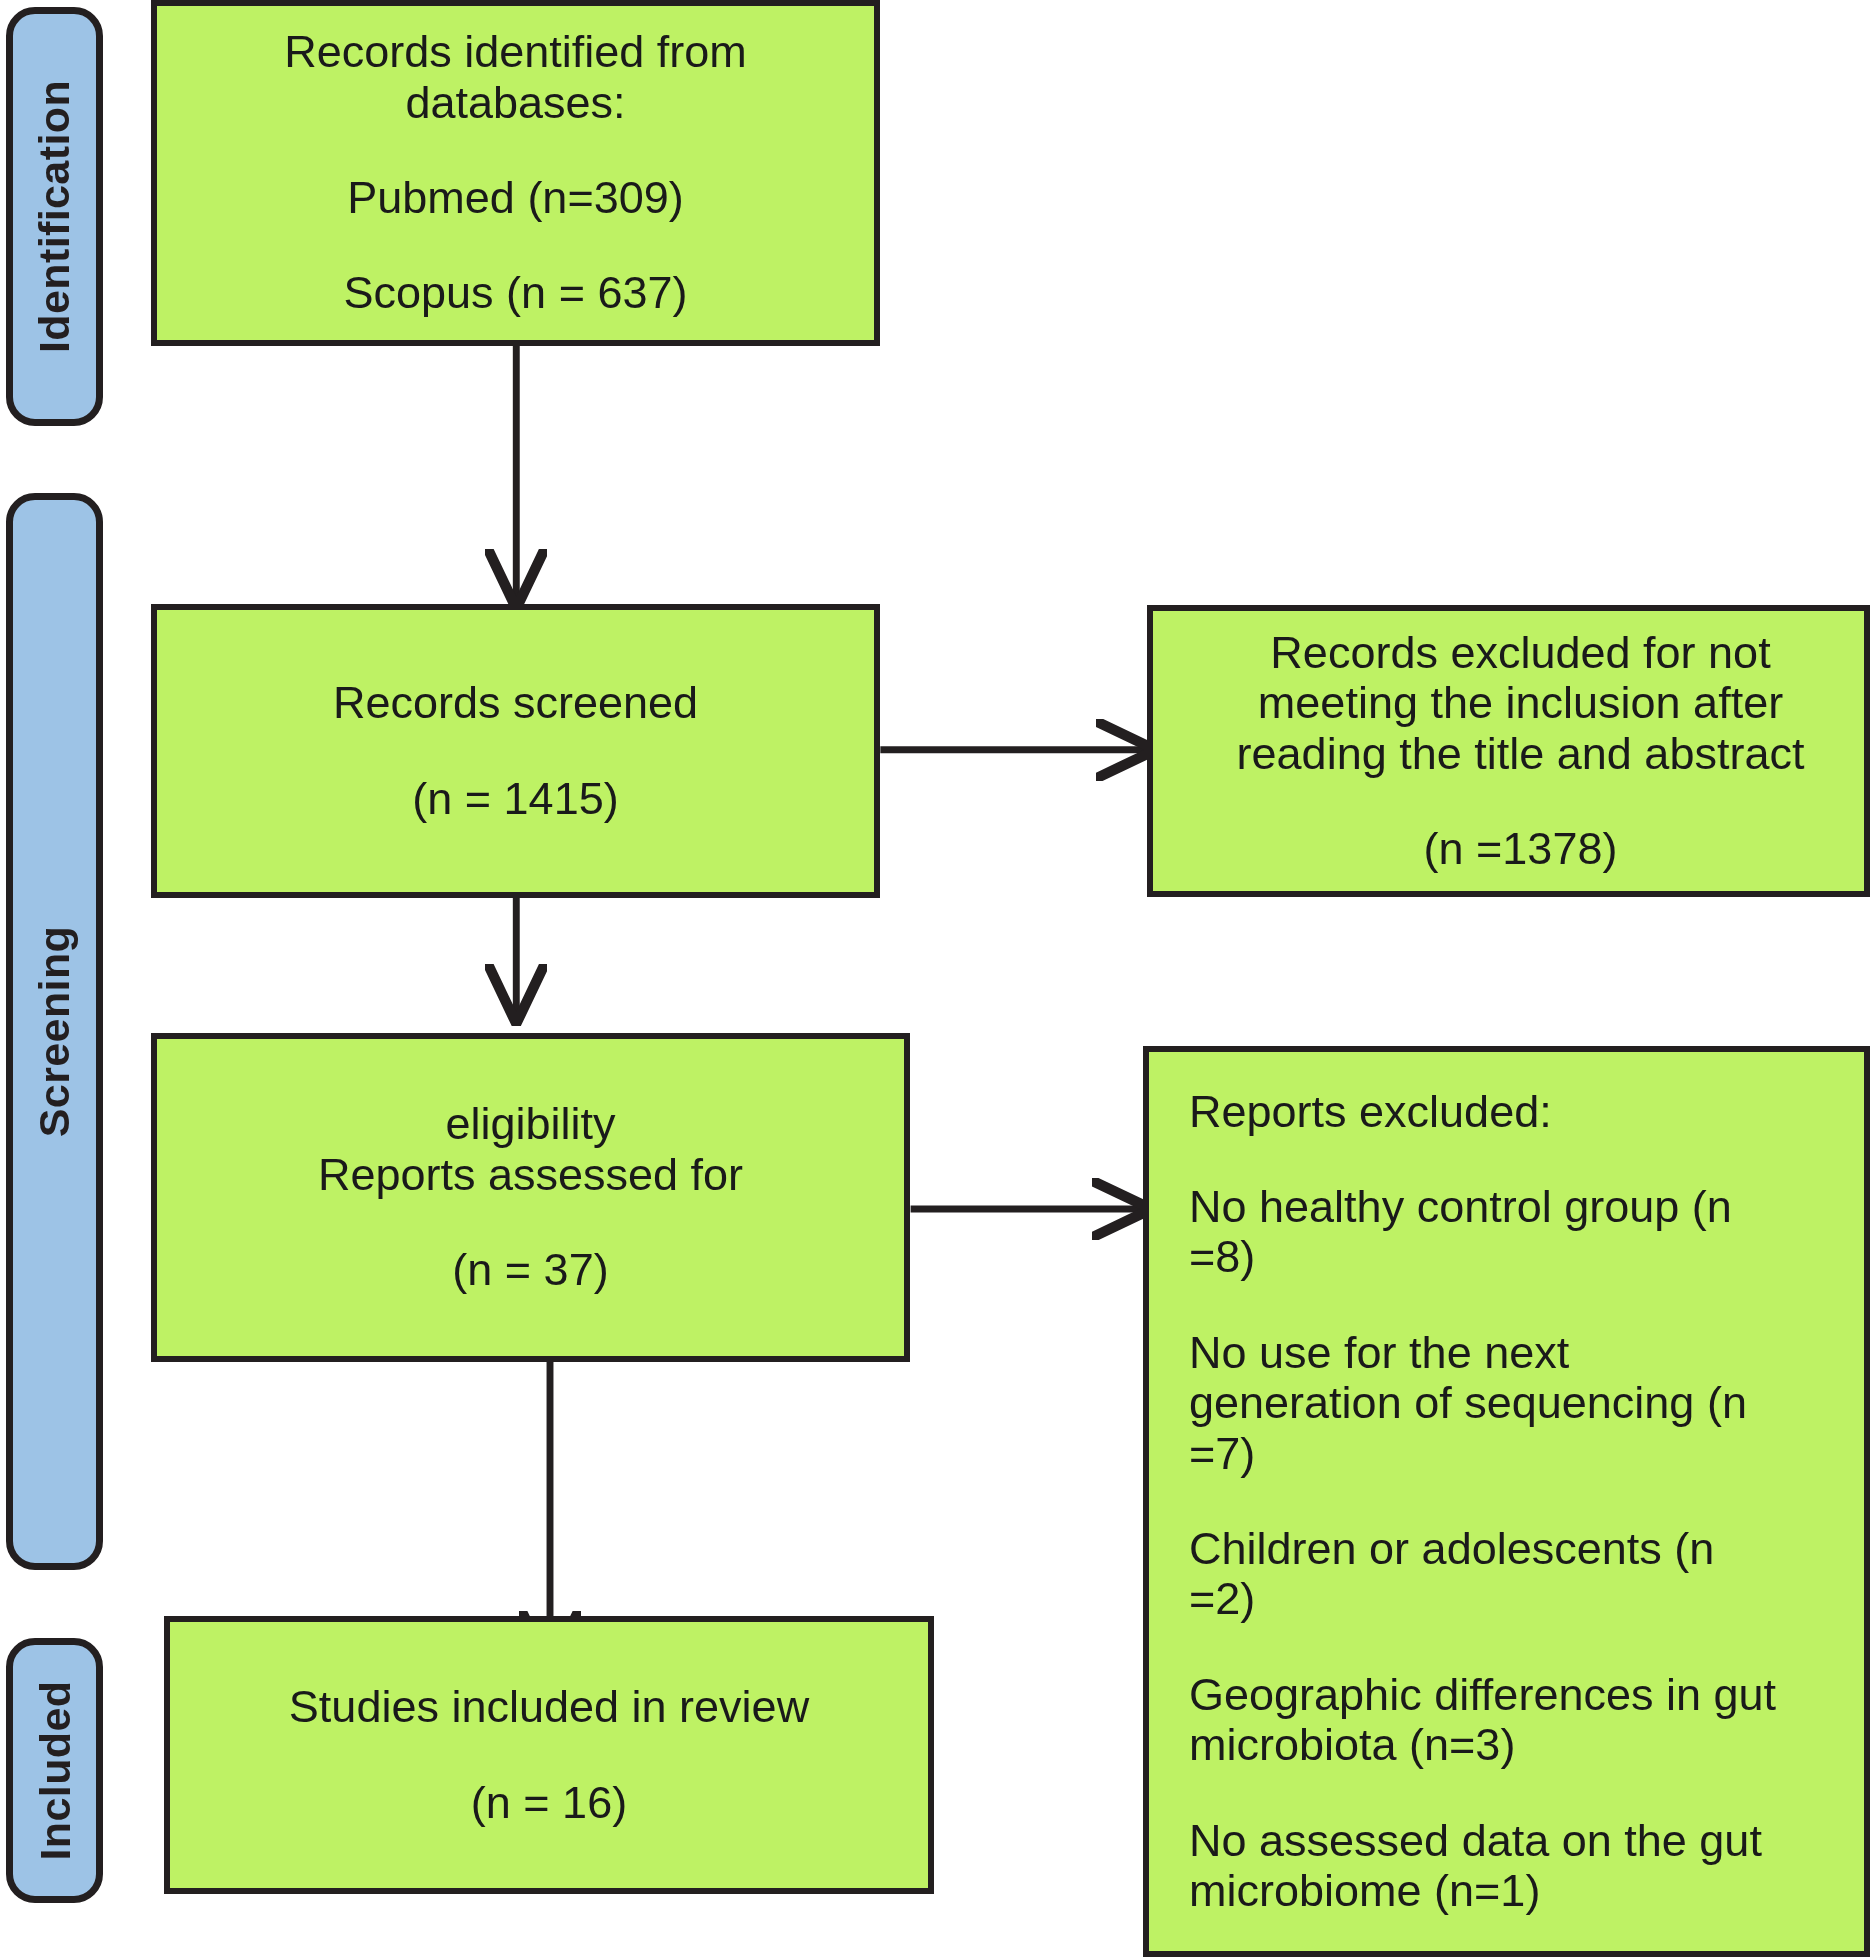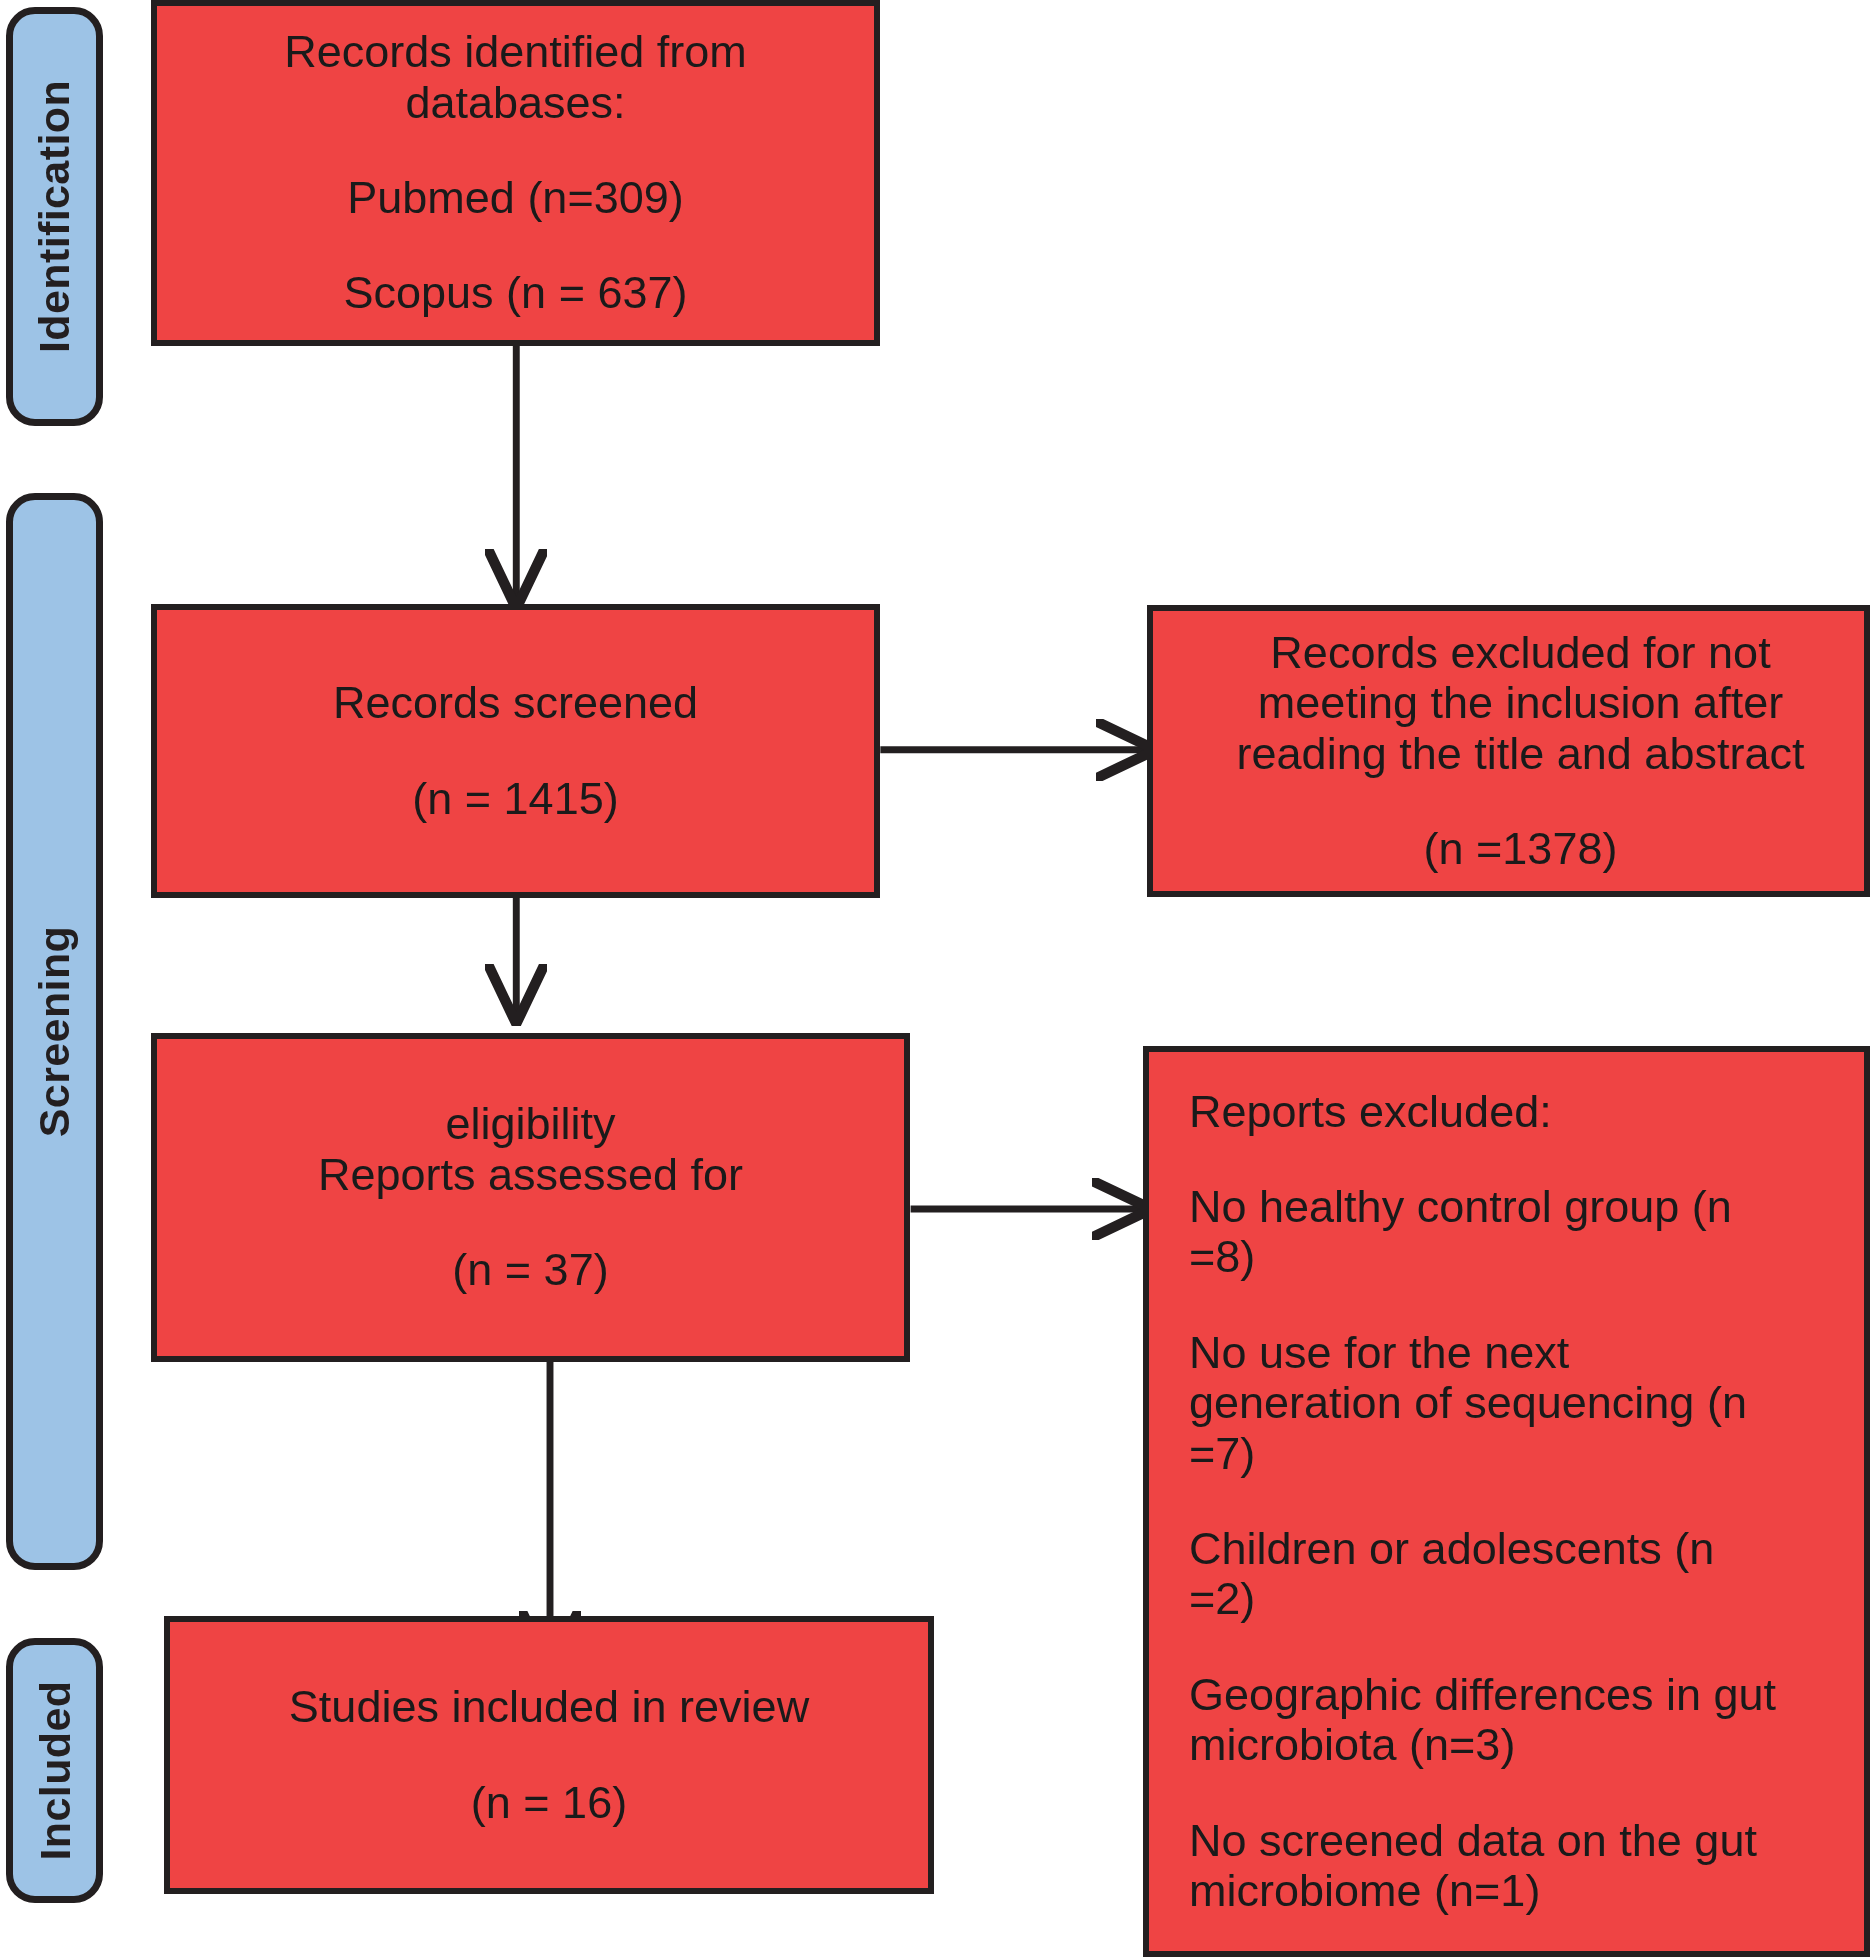"Records identified from" .flow-box { background: #ef4444 -> #bef264 }
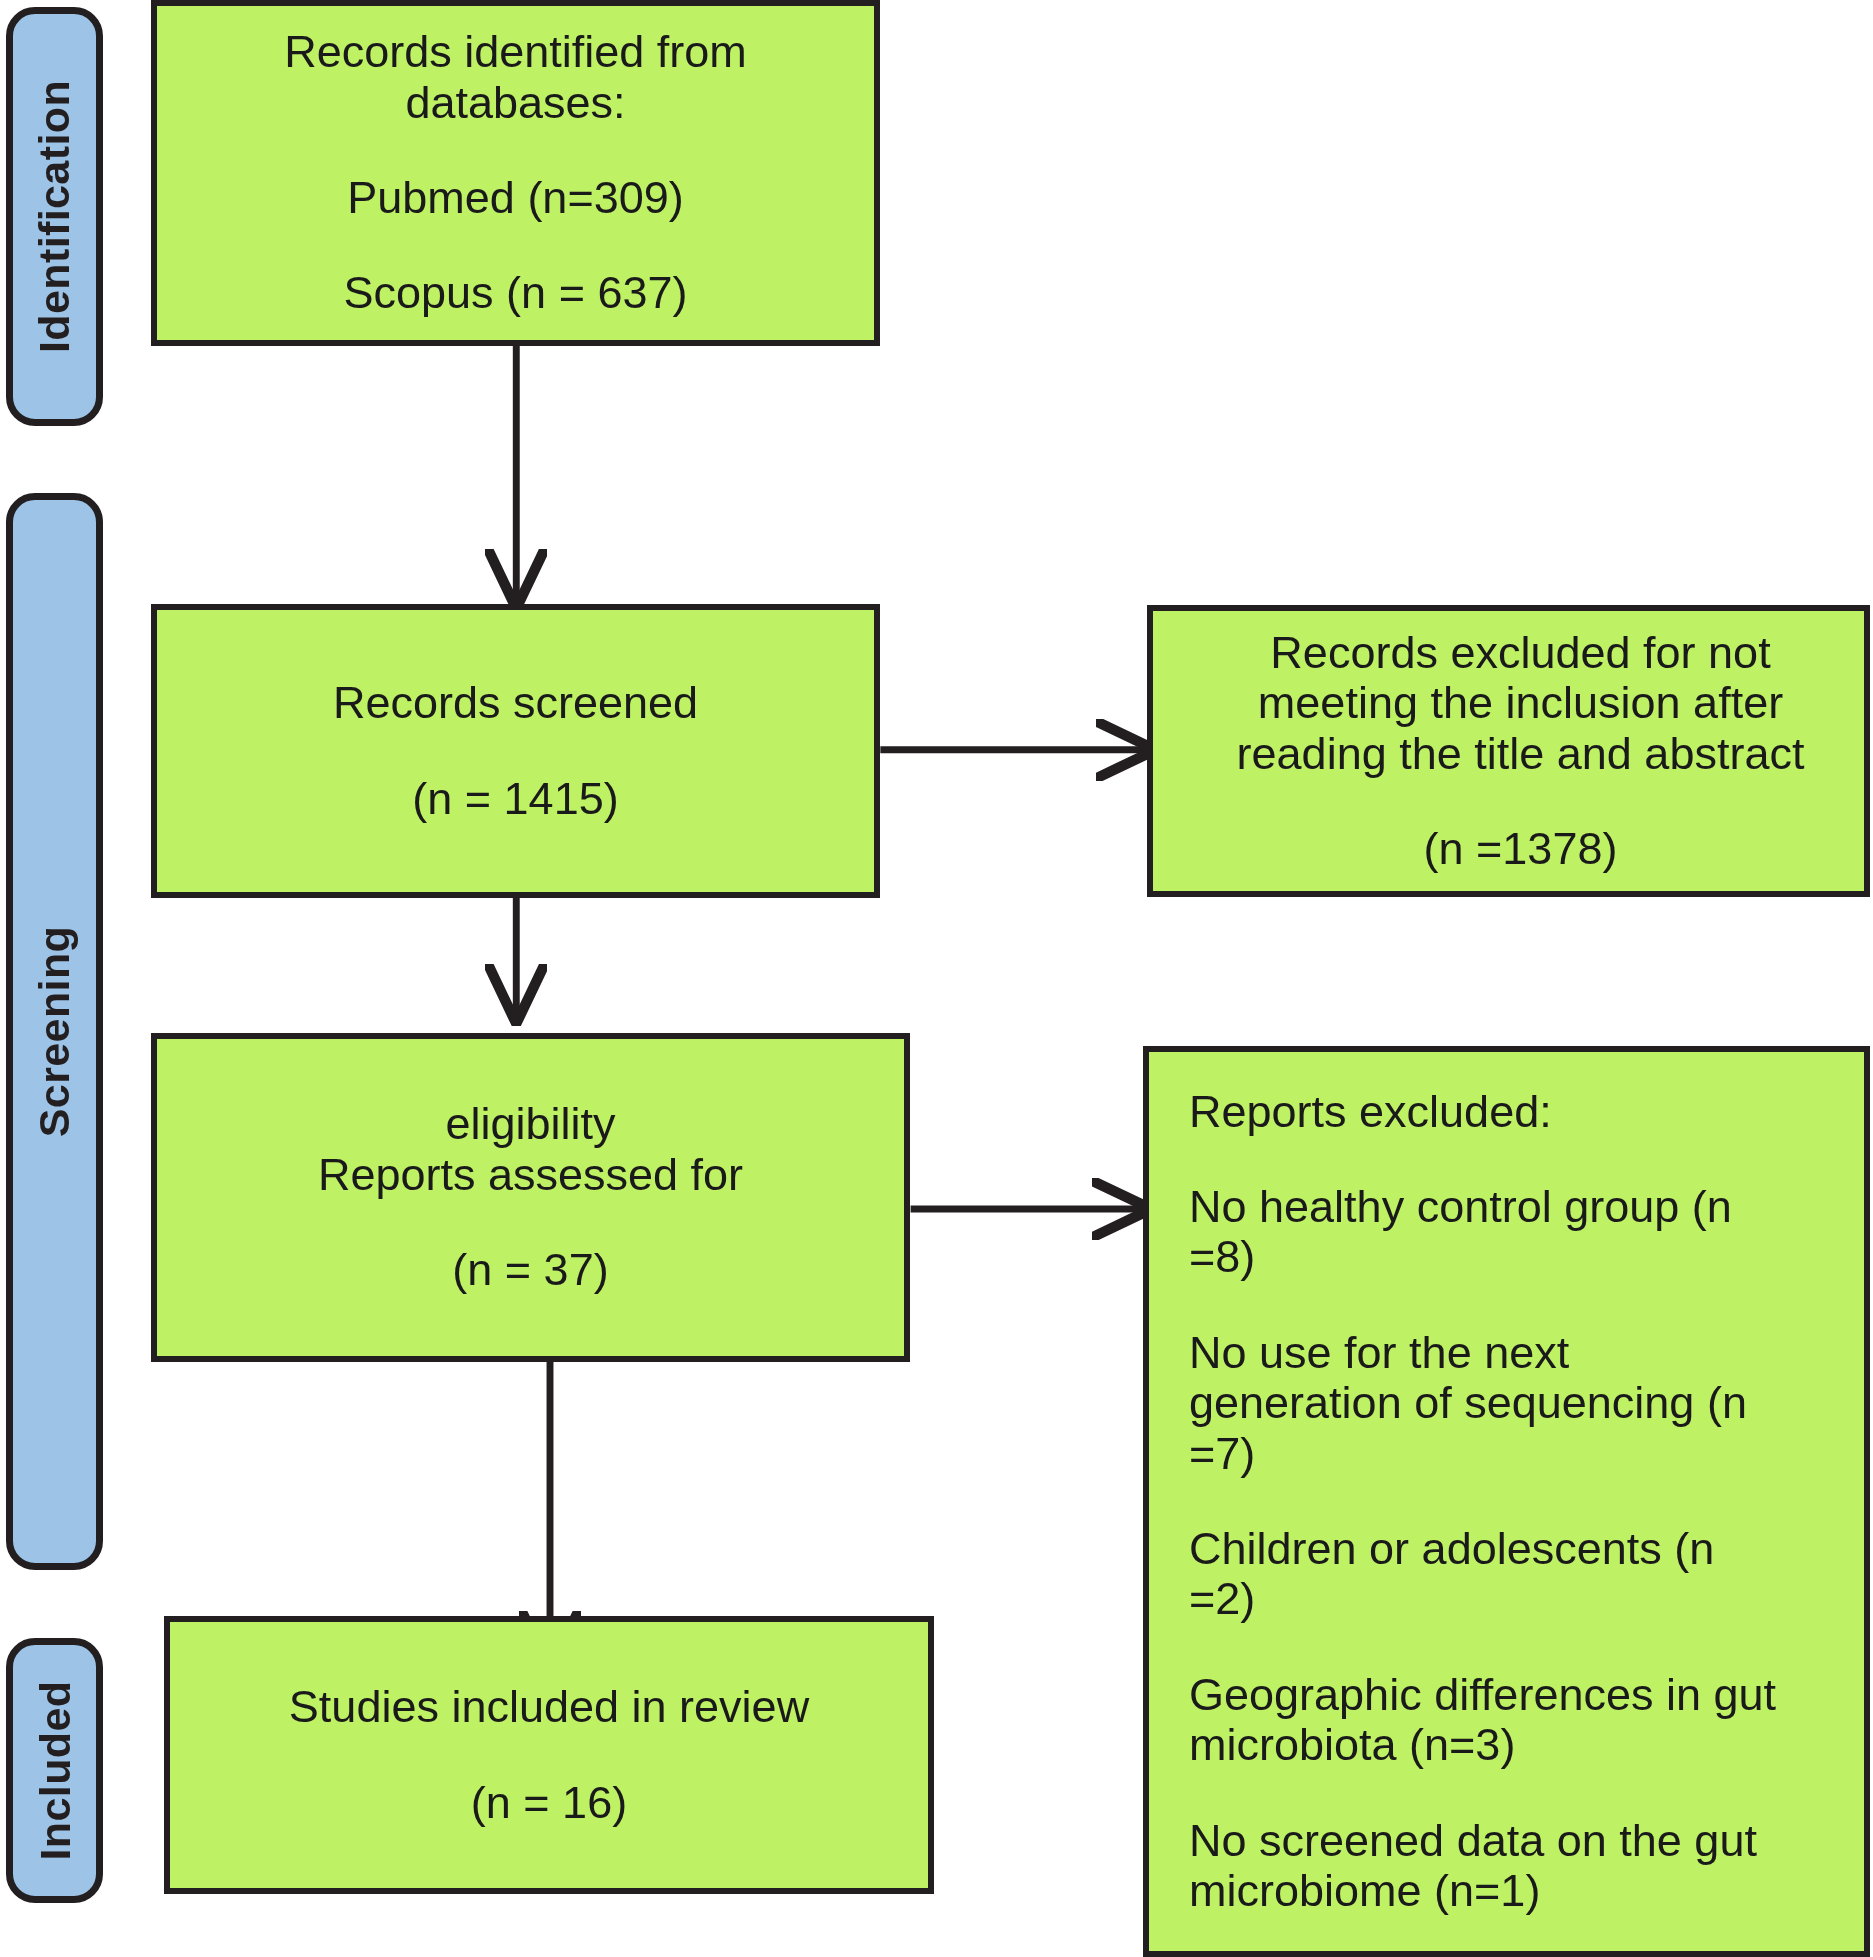"No screened data on the" div.box-line { text: screened -> assessed }
